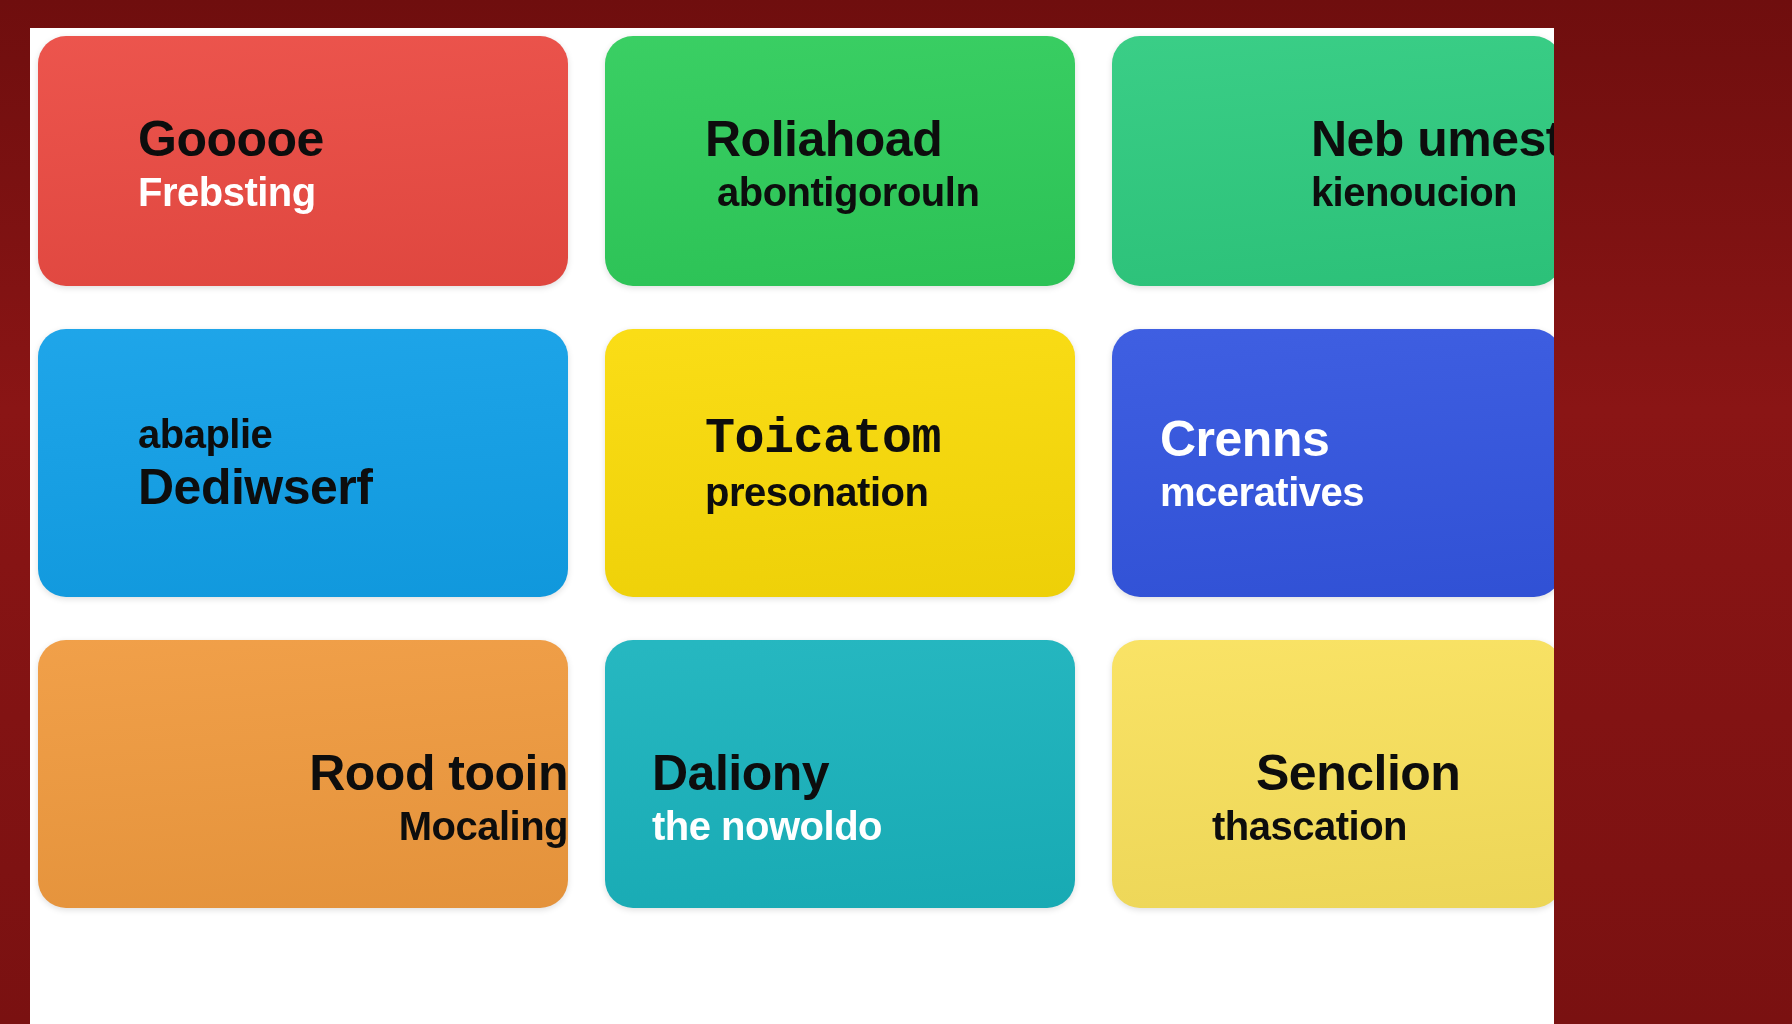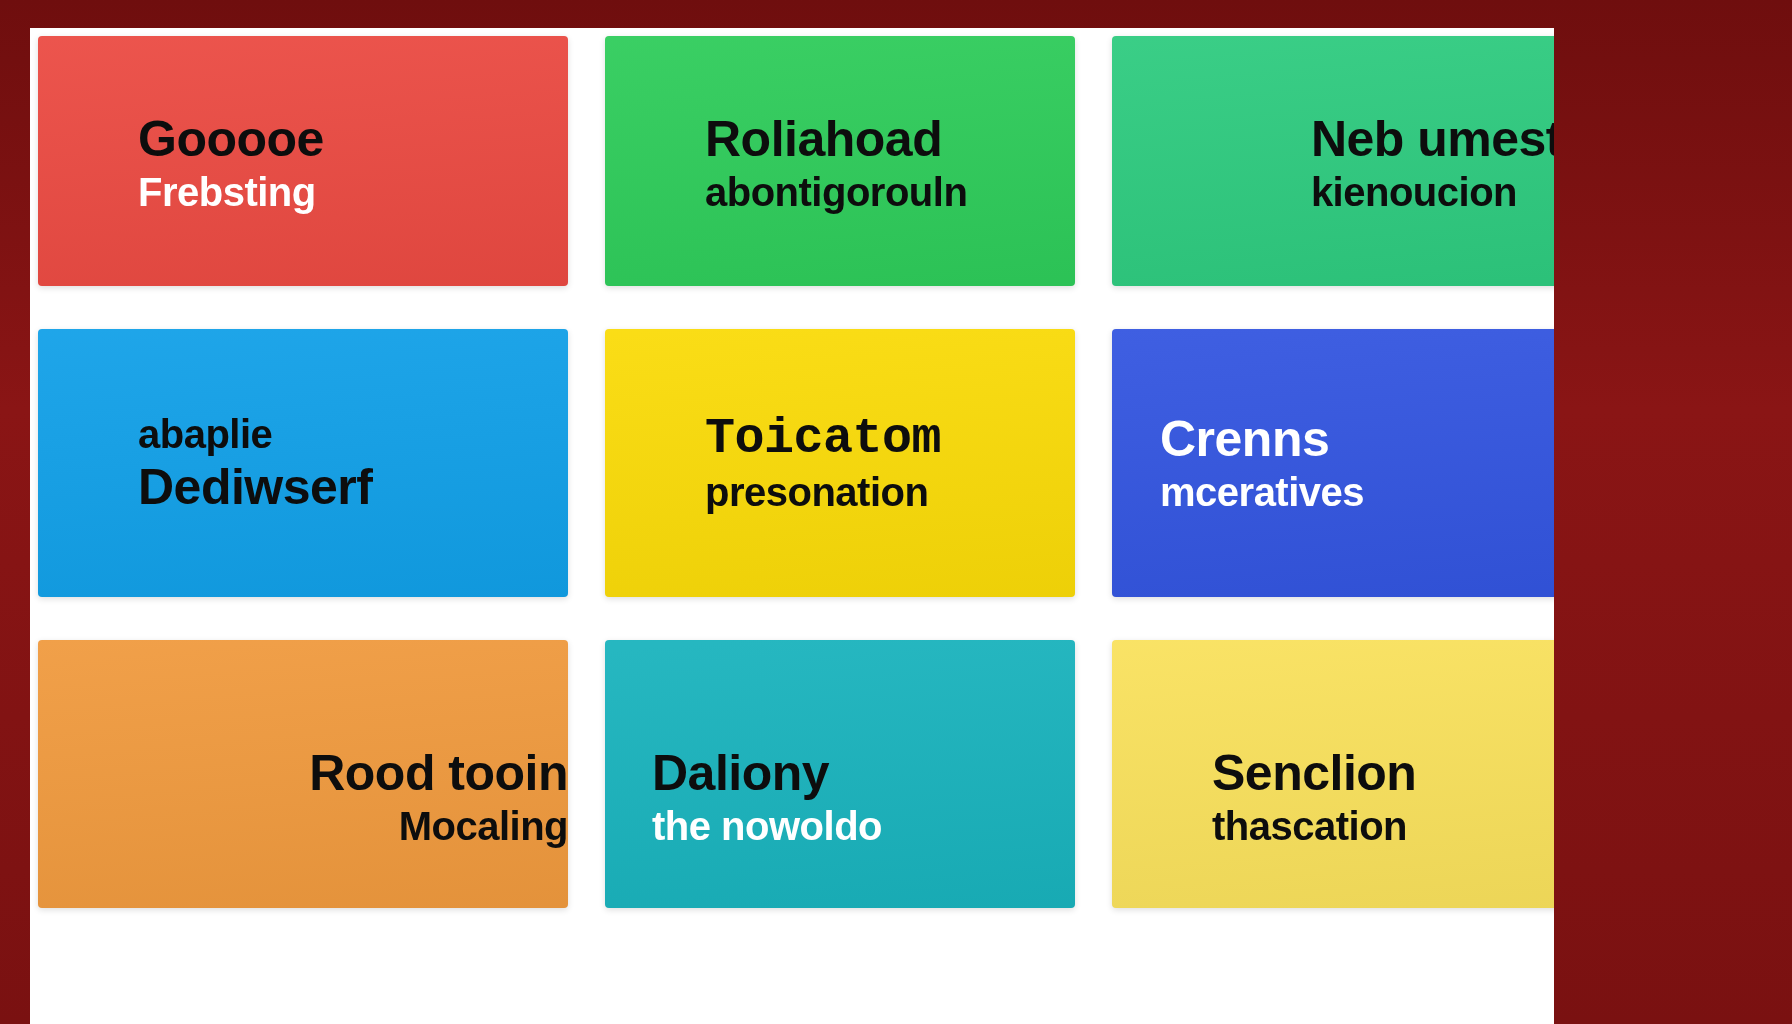"Gooooe" .card { border-radius: 4px -> 28px }
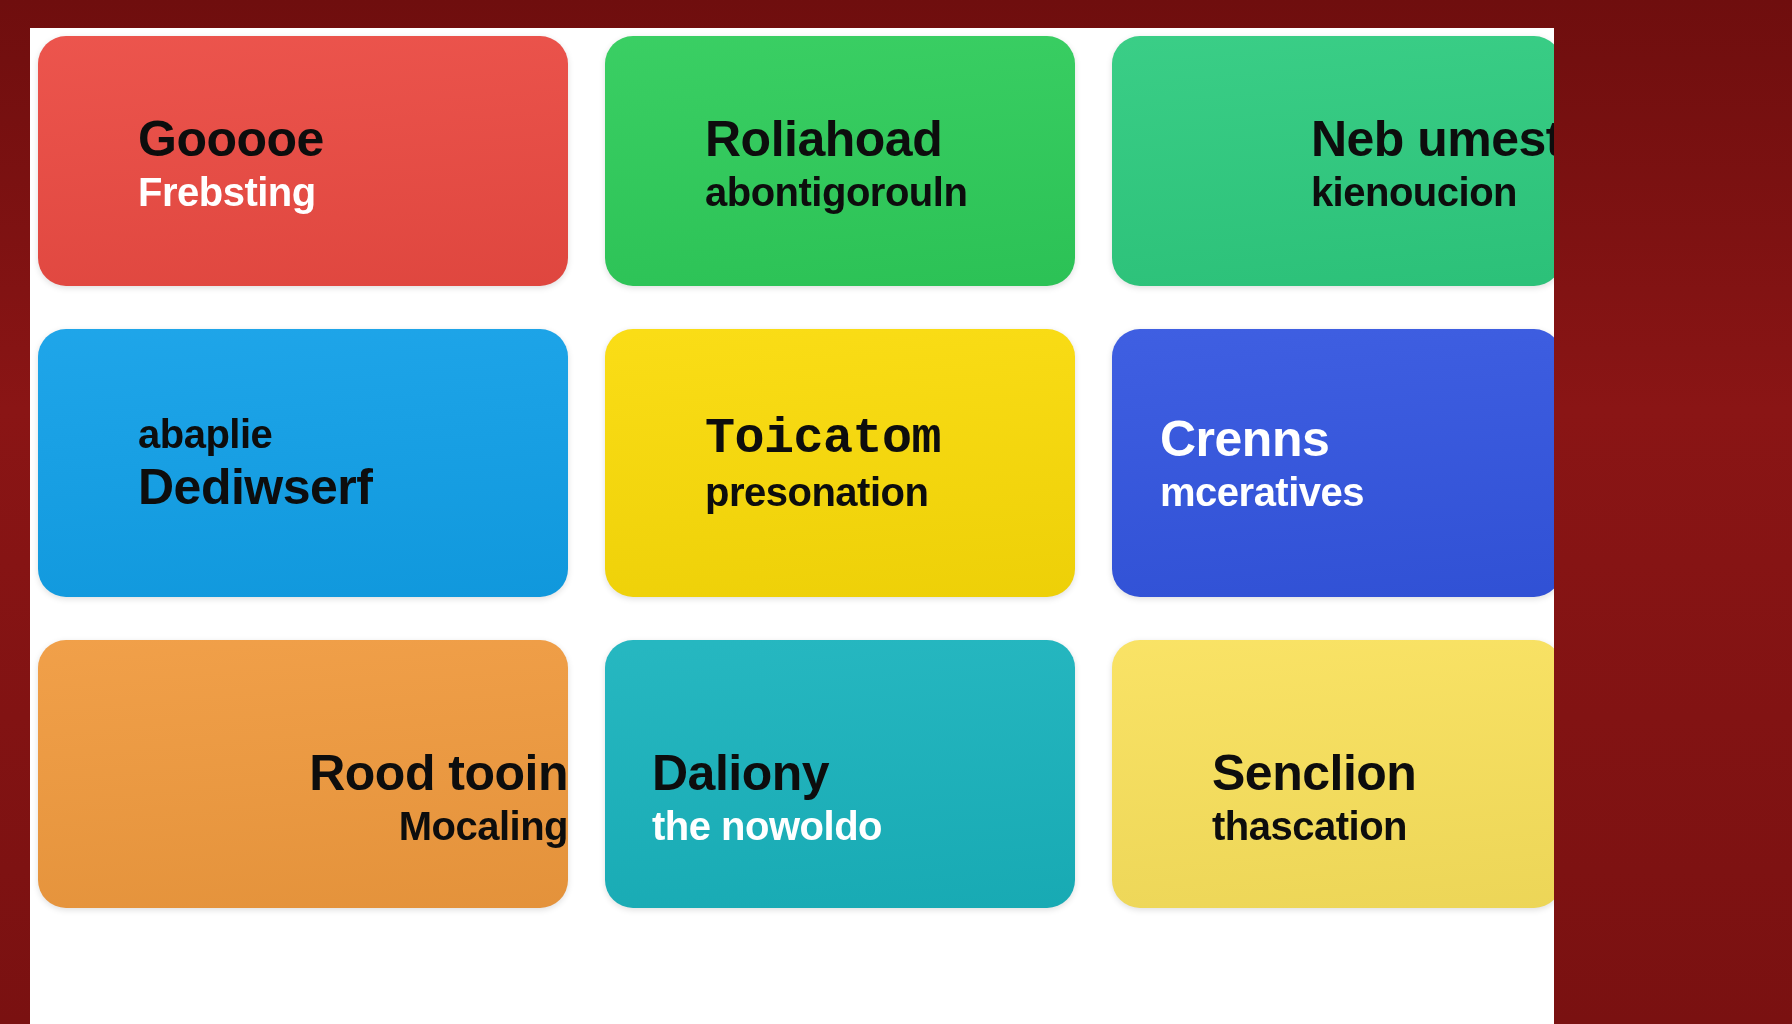"abontigorouln" div.line { margin-left: none -> 12px }
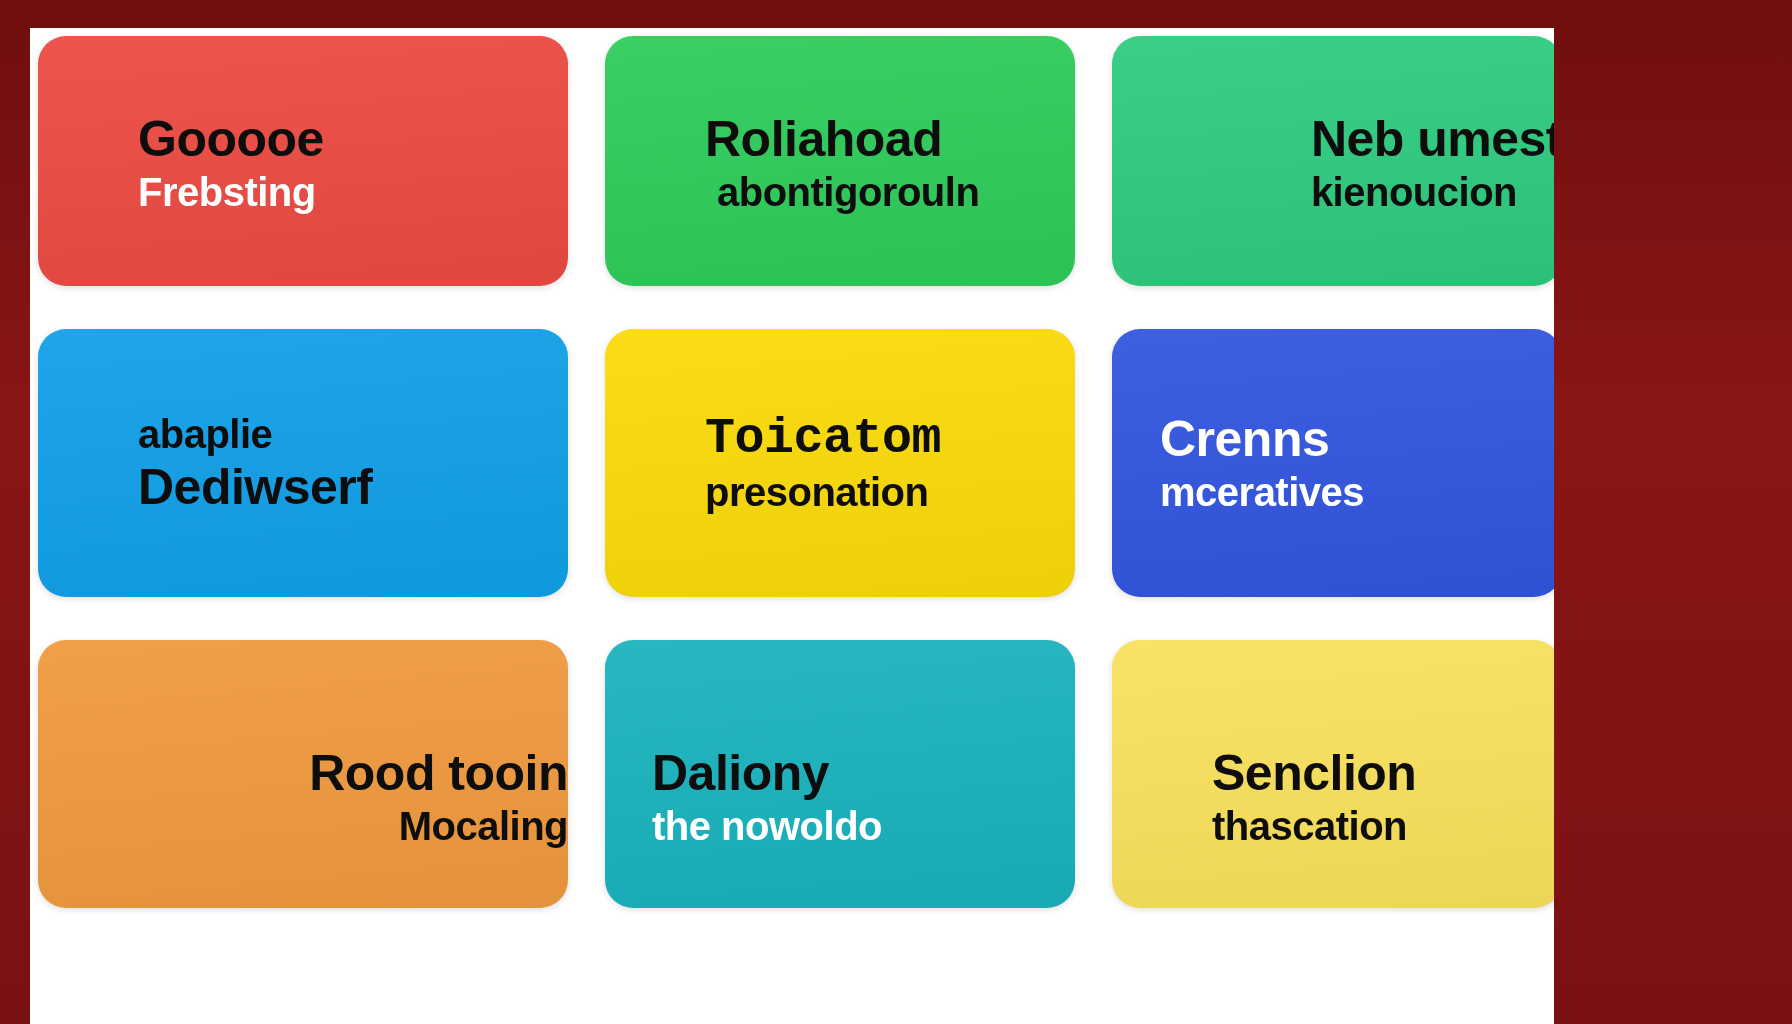"Senclion" div.line { margin-left: none -> 44px }
